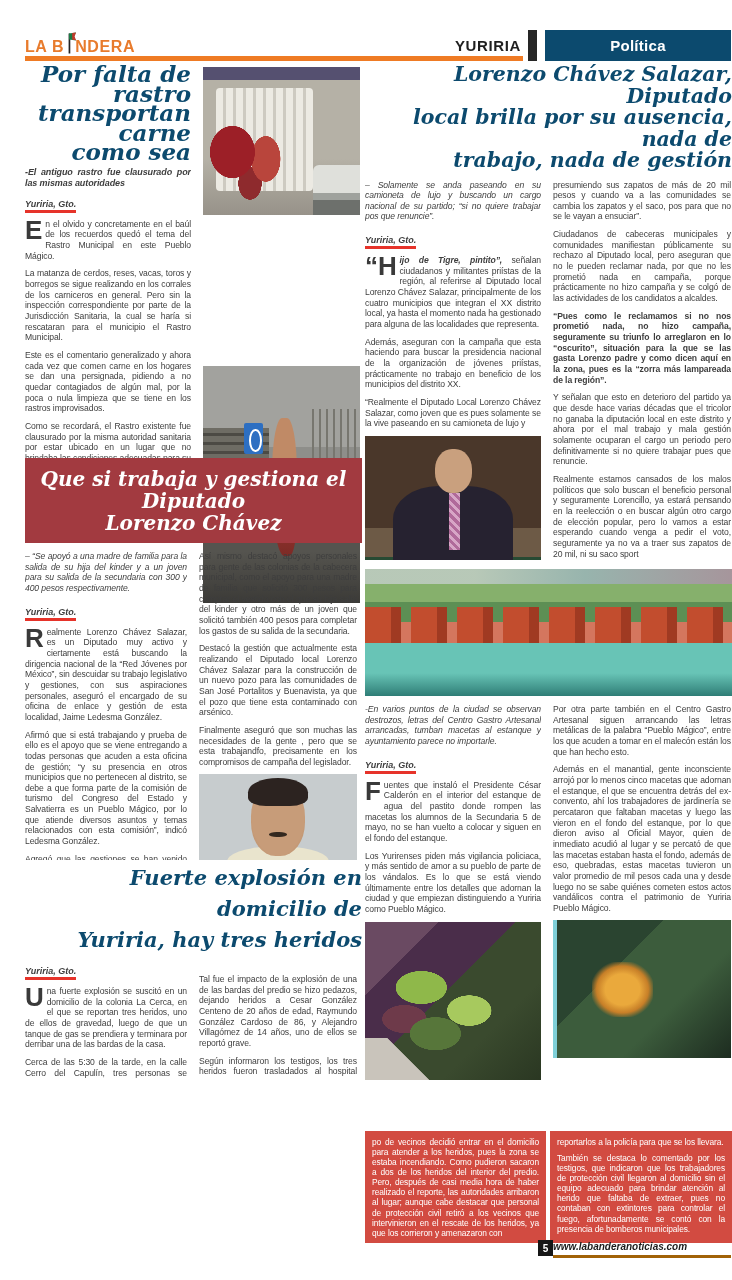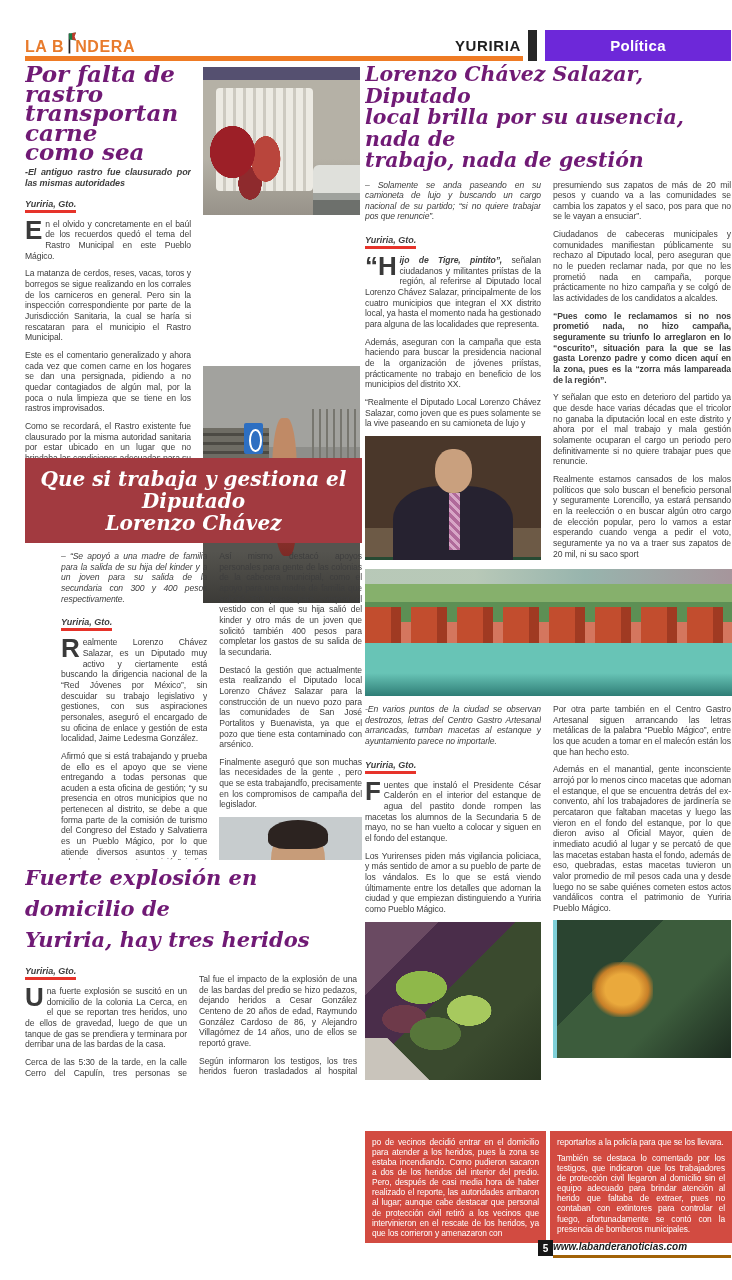"Política" .category-box { background: #6d28d9 -> #0c4a6e }
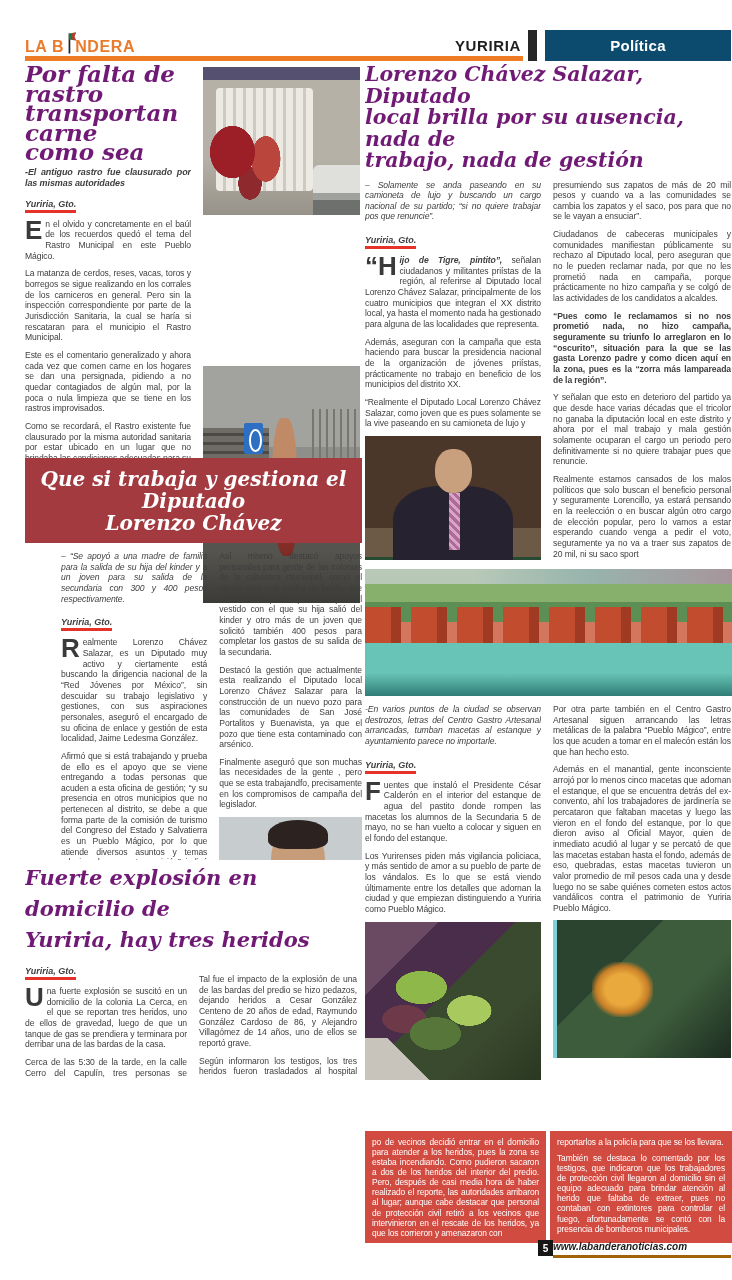"Por falta de" .headline { color: #701a75 -> #0c4a6e; text-align: left -> right }
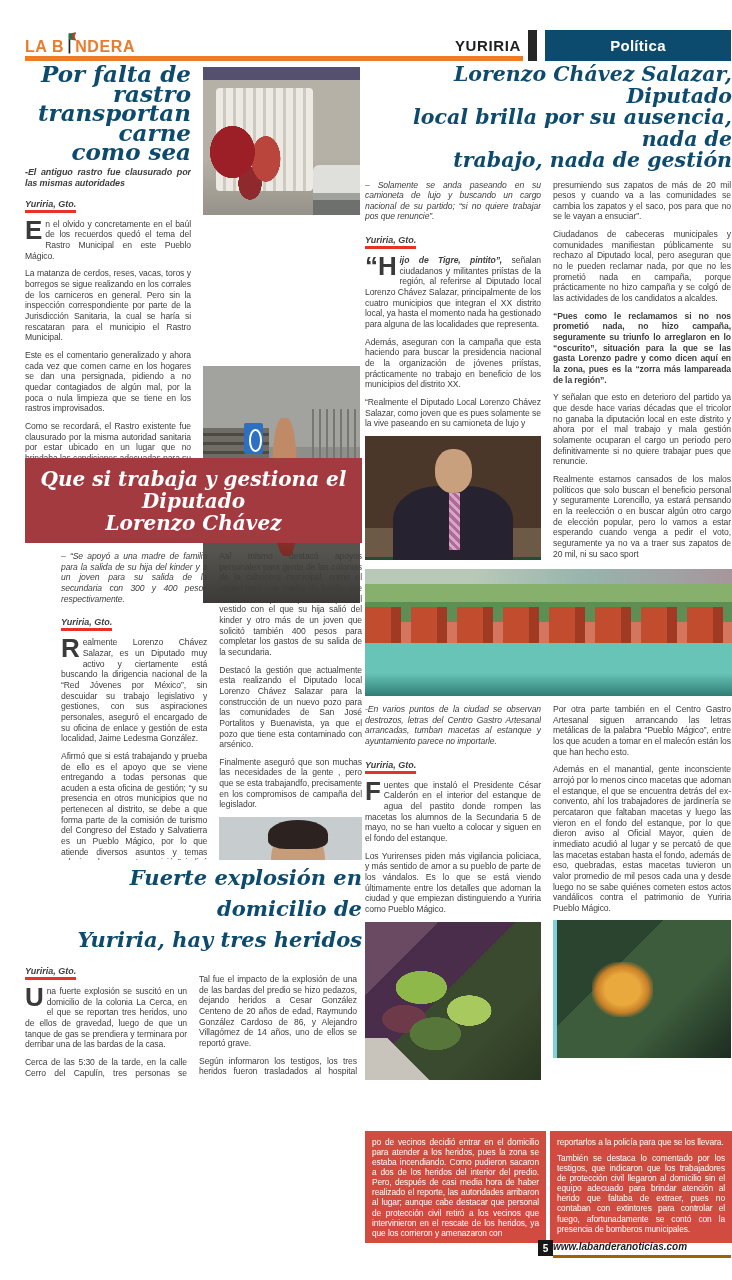"– “Se apoyó a una" div.col { margin-left: 36px -> none }
